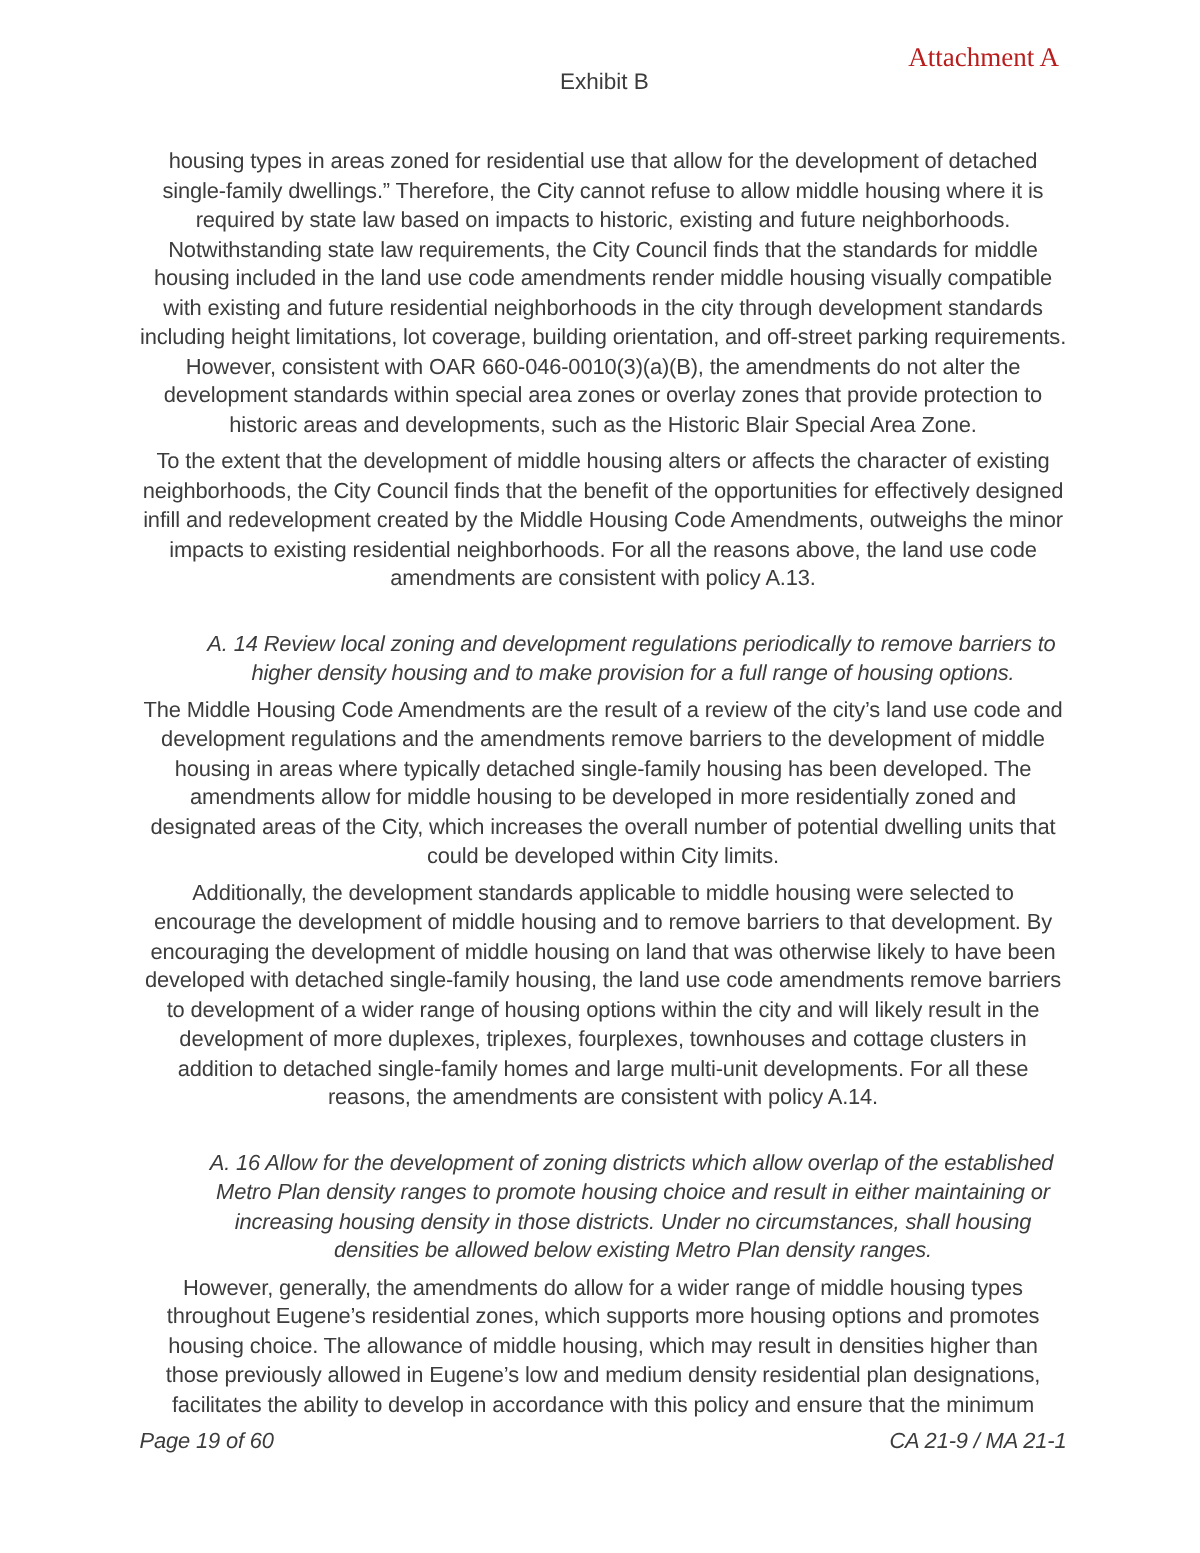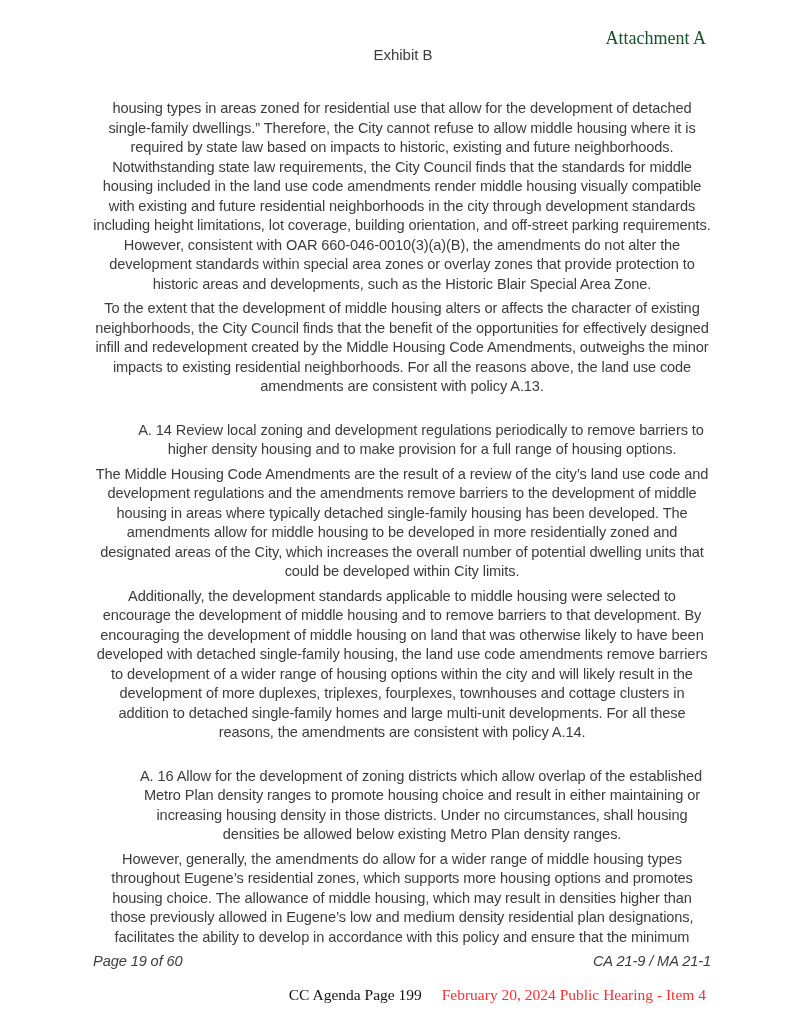"Attachment A" .attachment-label { color: #14532d -> #b91c1c }
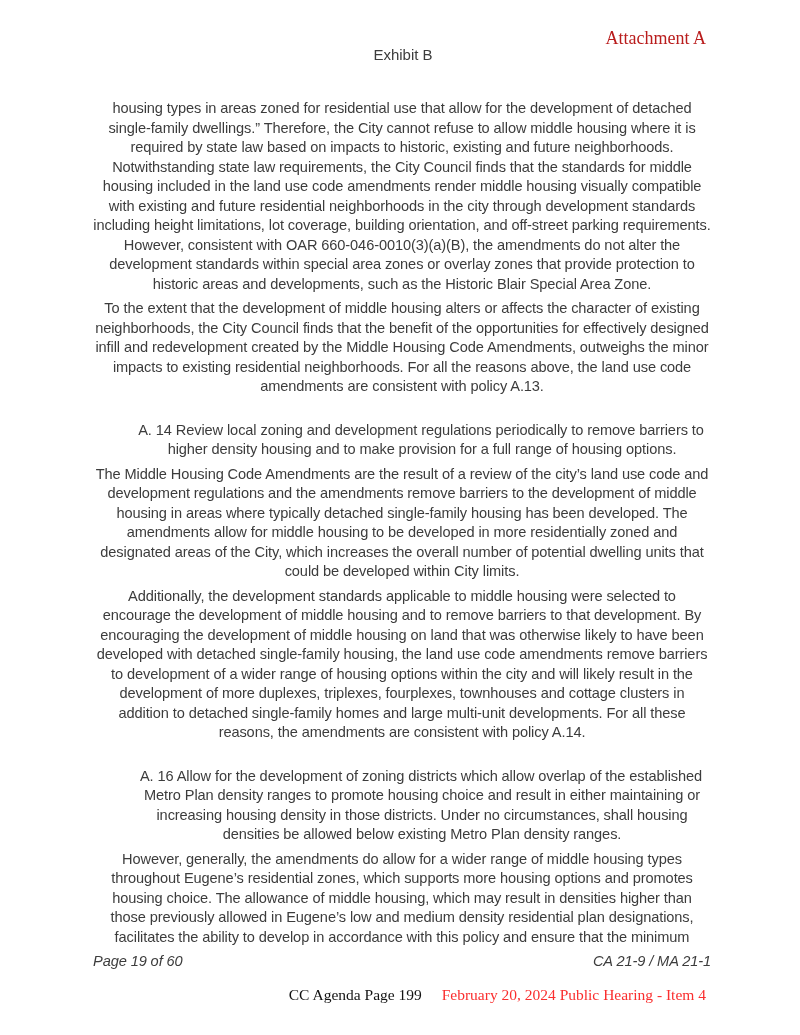"A. 14 Review local zoning" .content p.quote { font-style: none -> italic }
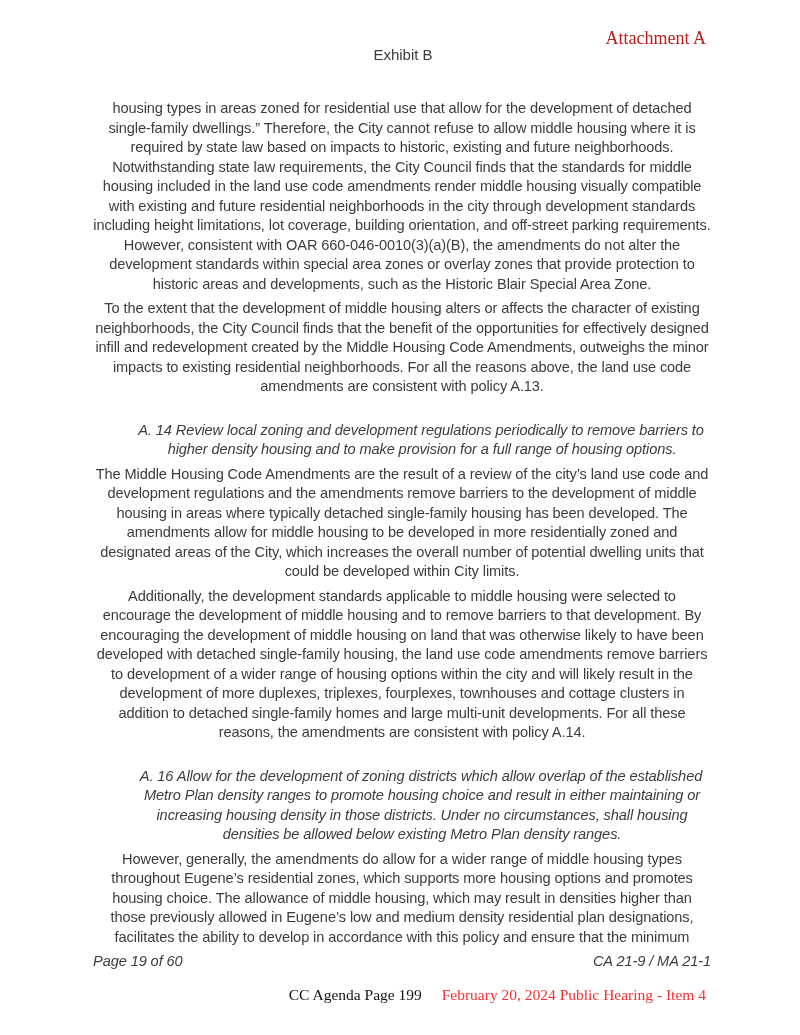"CC Agenda Page 199 February" div.agenda-footer { html: <div> <span>CC Agenda Page 199</span> <span>February 20, 2024 Public Hearing - Item 4</span> </div> -> none }
